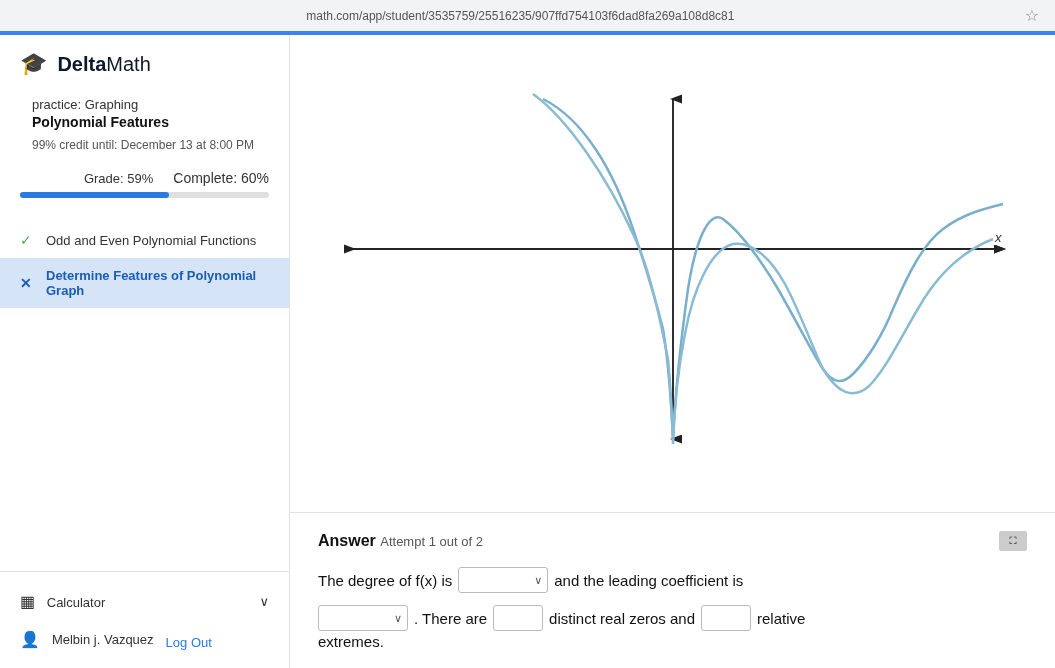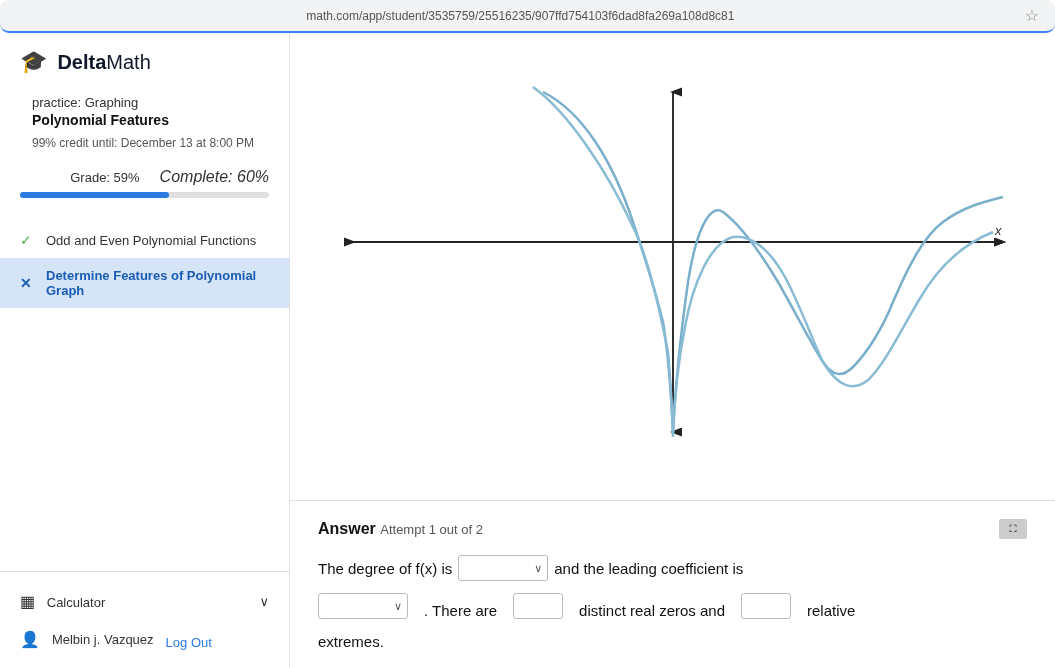"math.com/app/student/3535759/25516235/90" .url-bar { border-bottom: 2px solid #3b82f6 -> 4px solid #3b82f6; border-radius: 9px -> none }
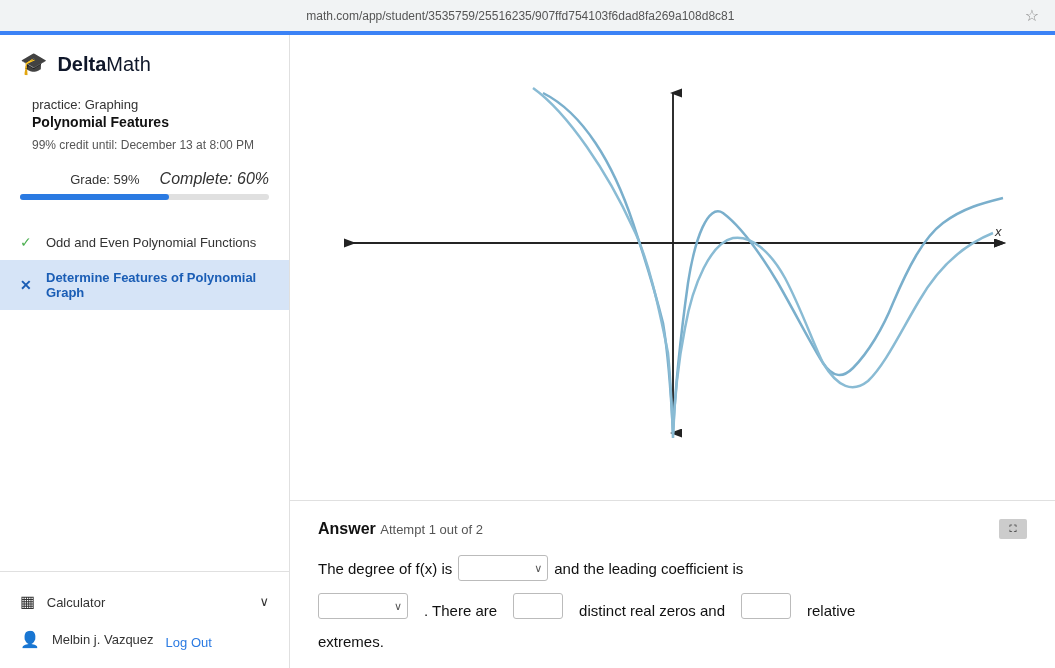"Complete: 60%" .complete-label { font-size: 16px -> 14px; font-style: italic -> none }
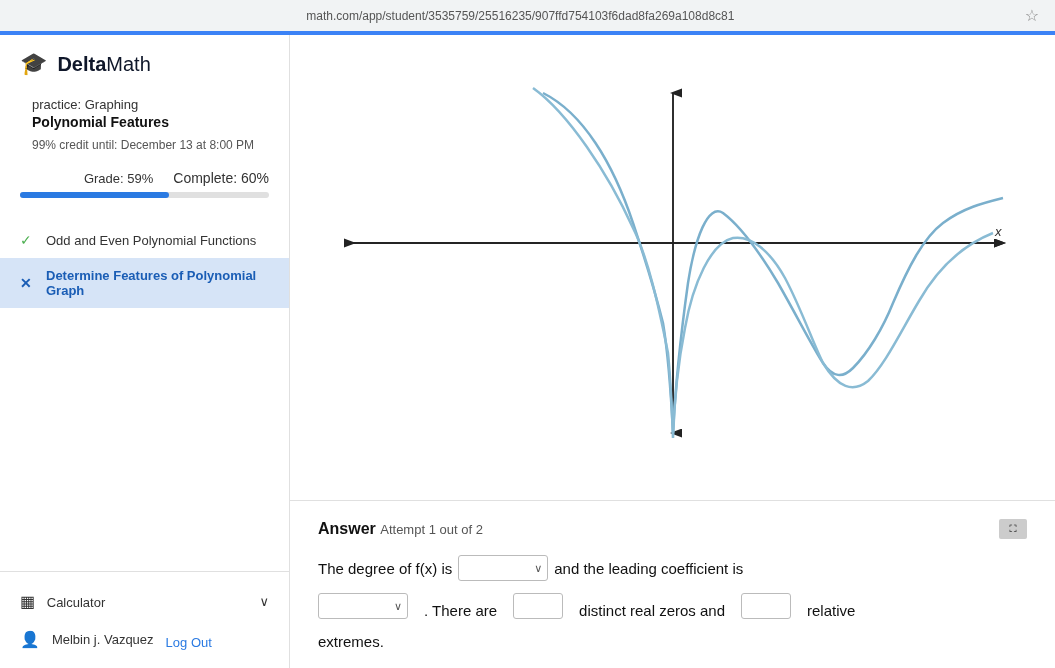". There are" .answer-line2 { align-items: flex-end -> center; gap: 16px -> 6px; margin-bottom: 14px -> 2px }
